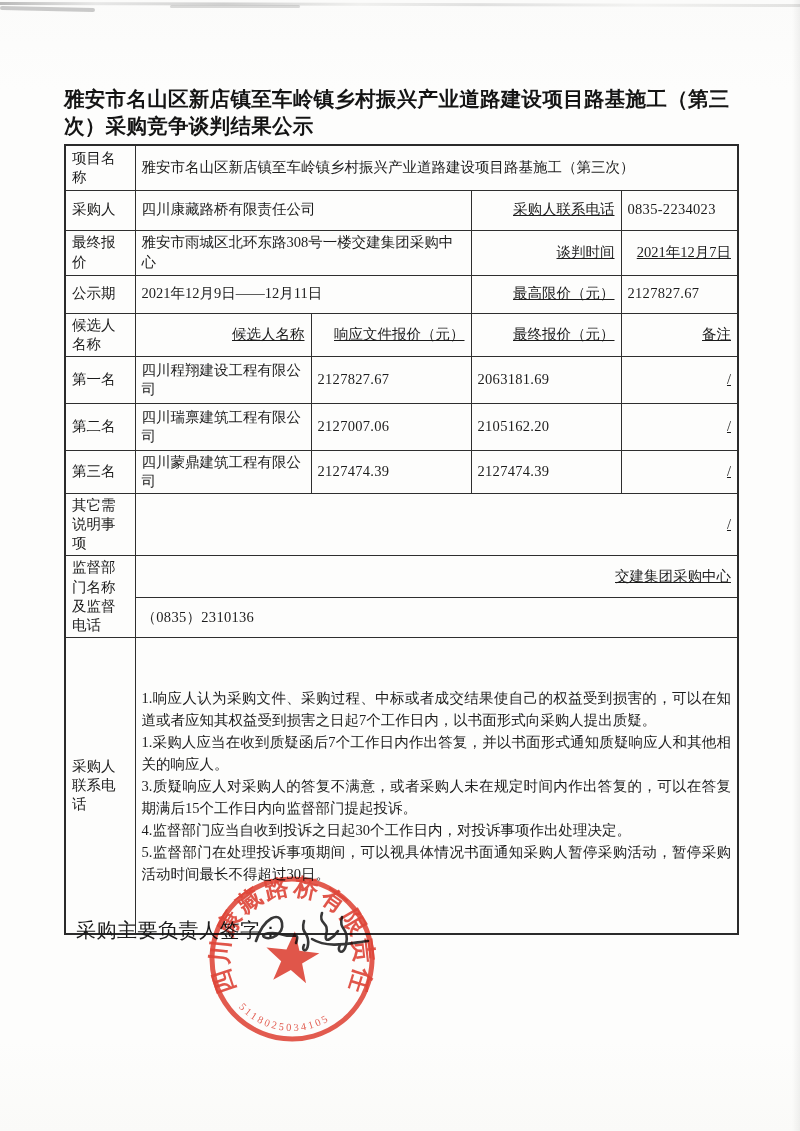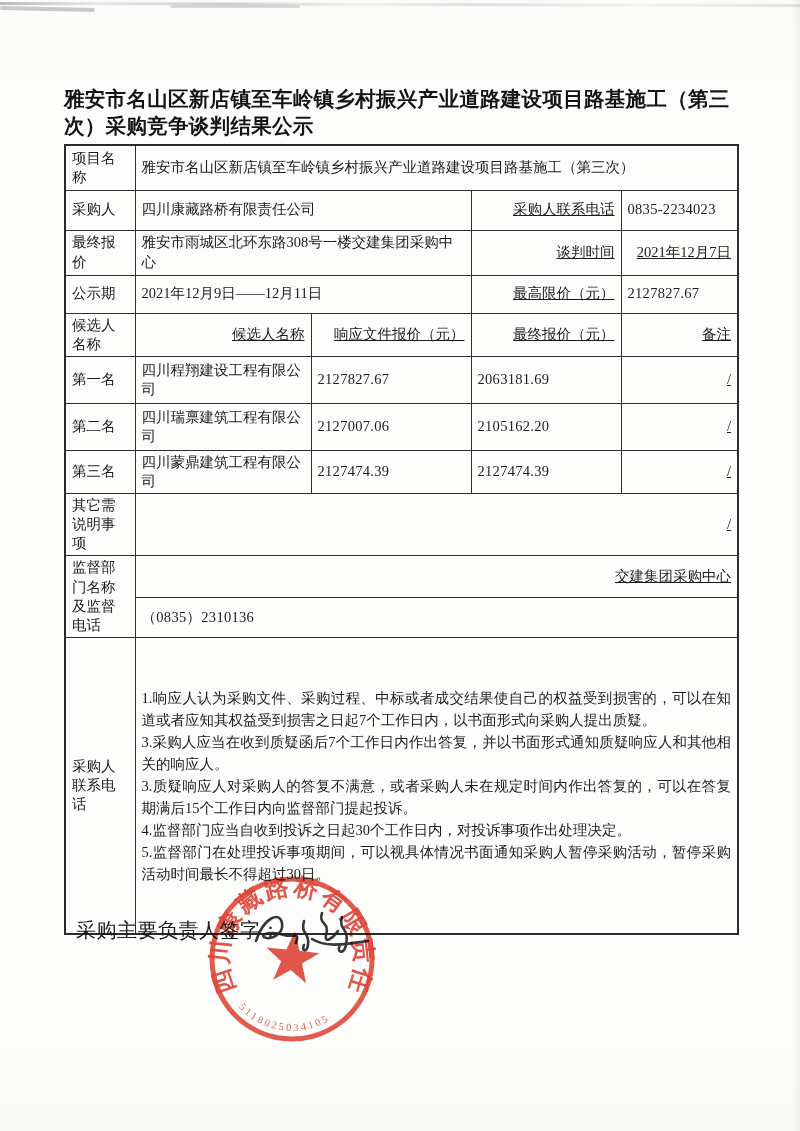"3.采购人应当在收到质疑函后7个工作日内作出答复，并以书面形式通知质疑响应人和其" p.objection-item { text: 3 -> 1 }
